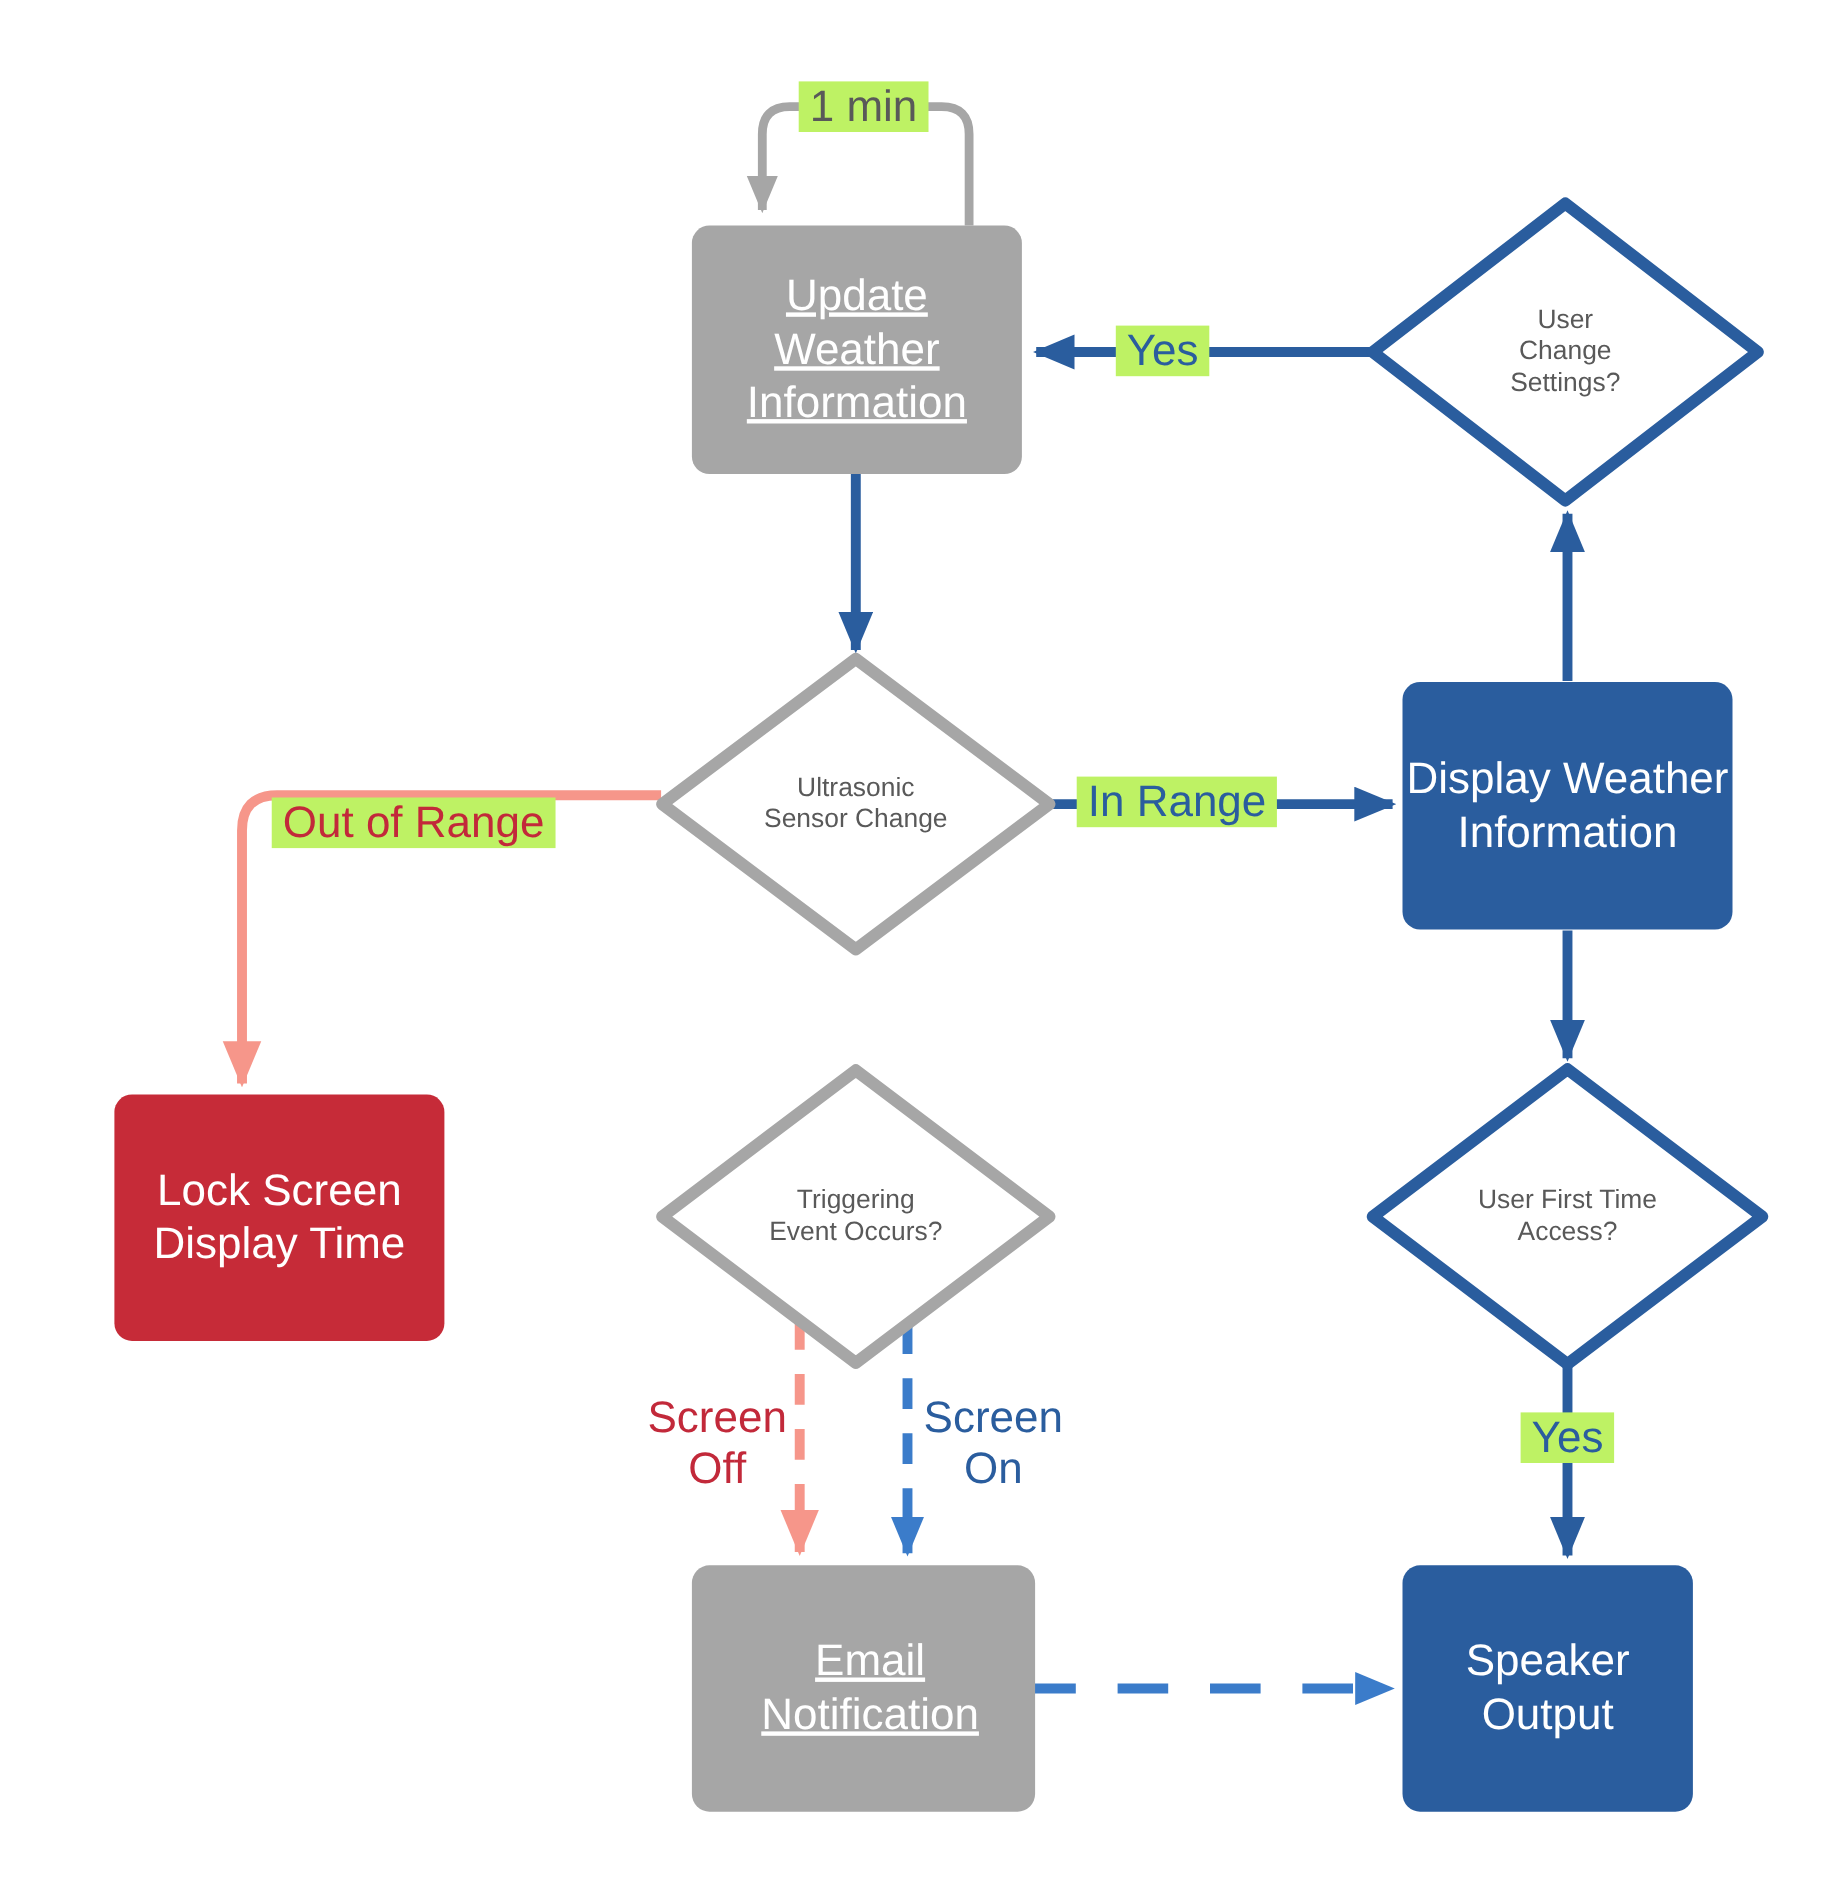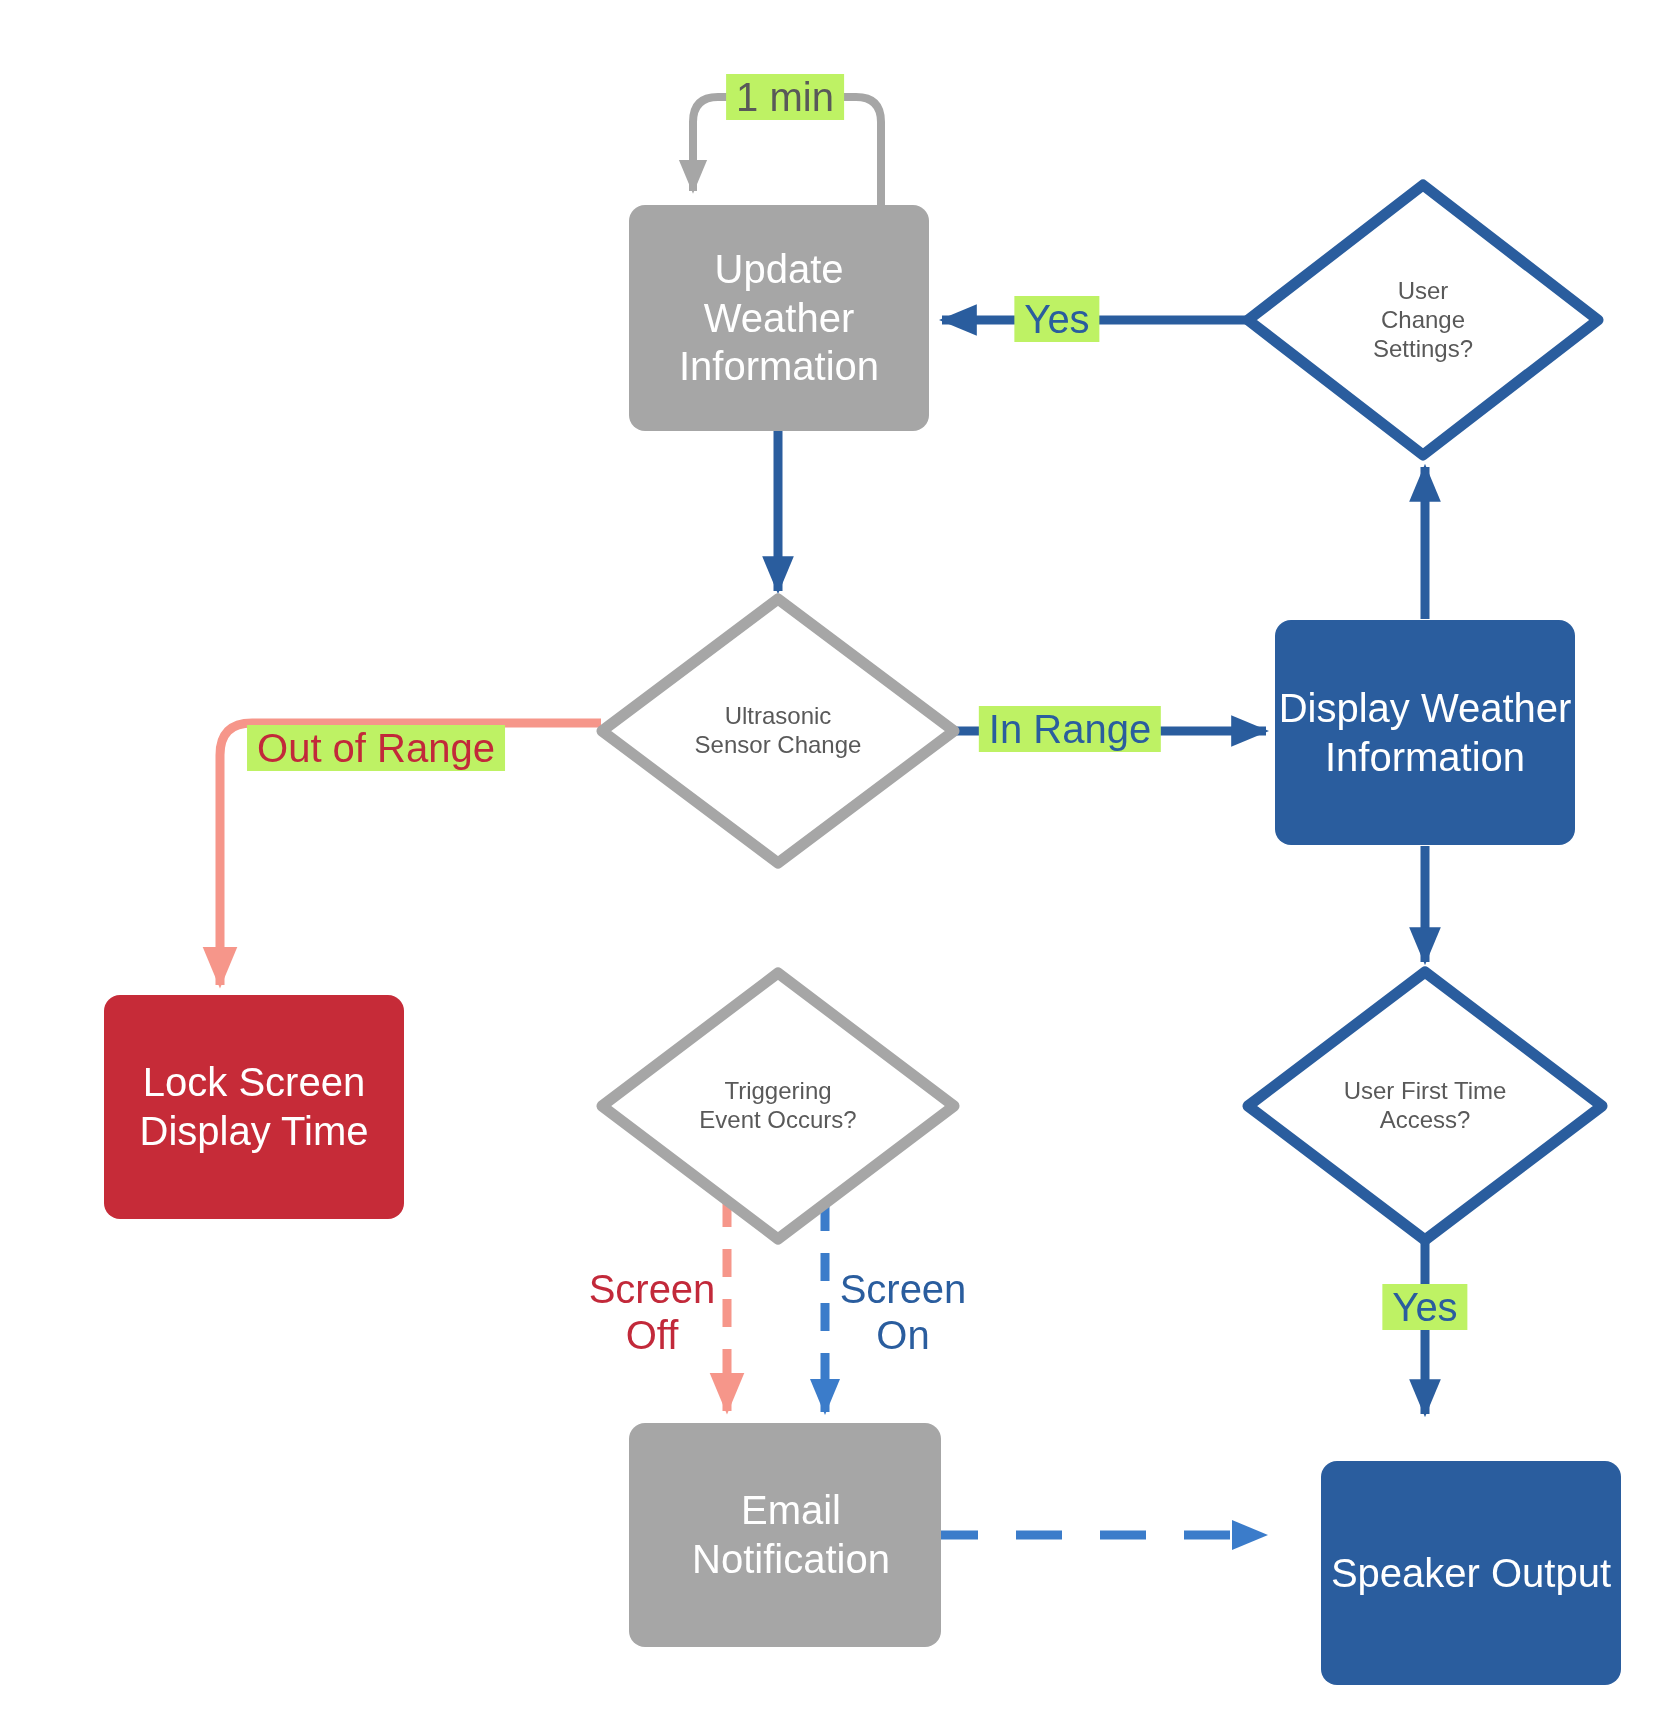"Update" .node-gray { text-decoration: none -> underline }
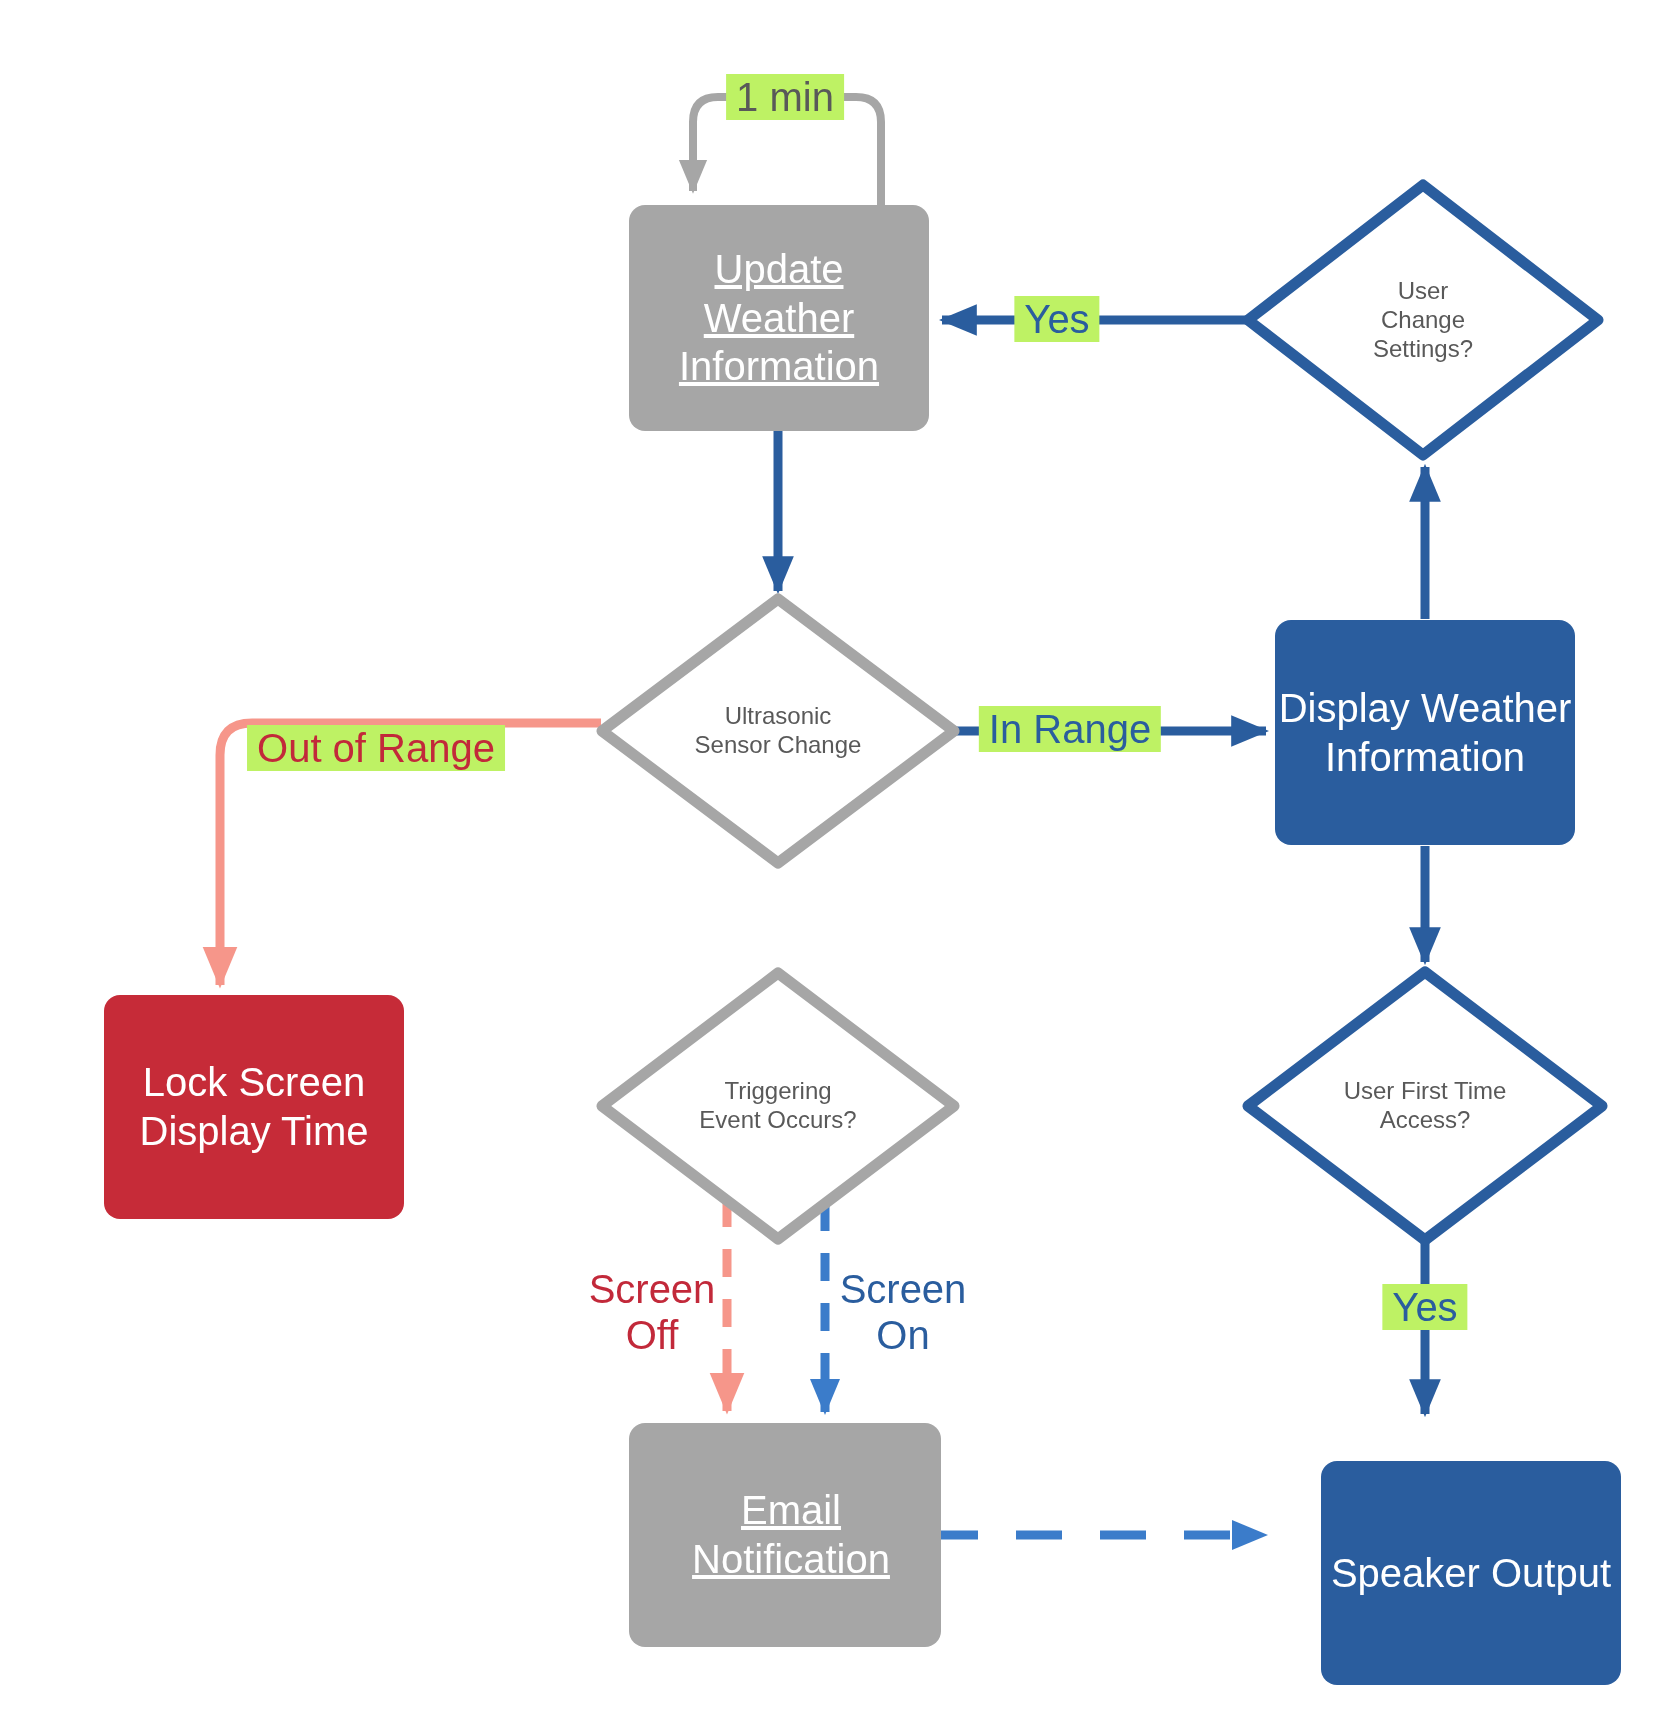"Speaker Output" div.node { margin-left: 46px -> none; top: 1461px -> 1423px; width: 300px -> 264px }
